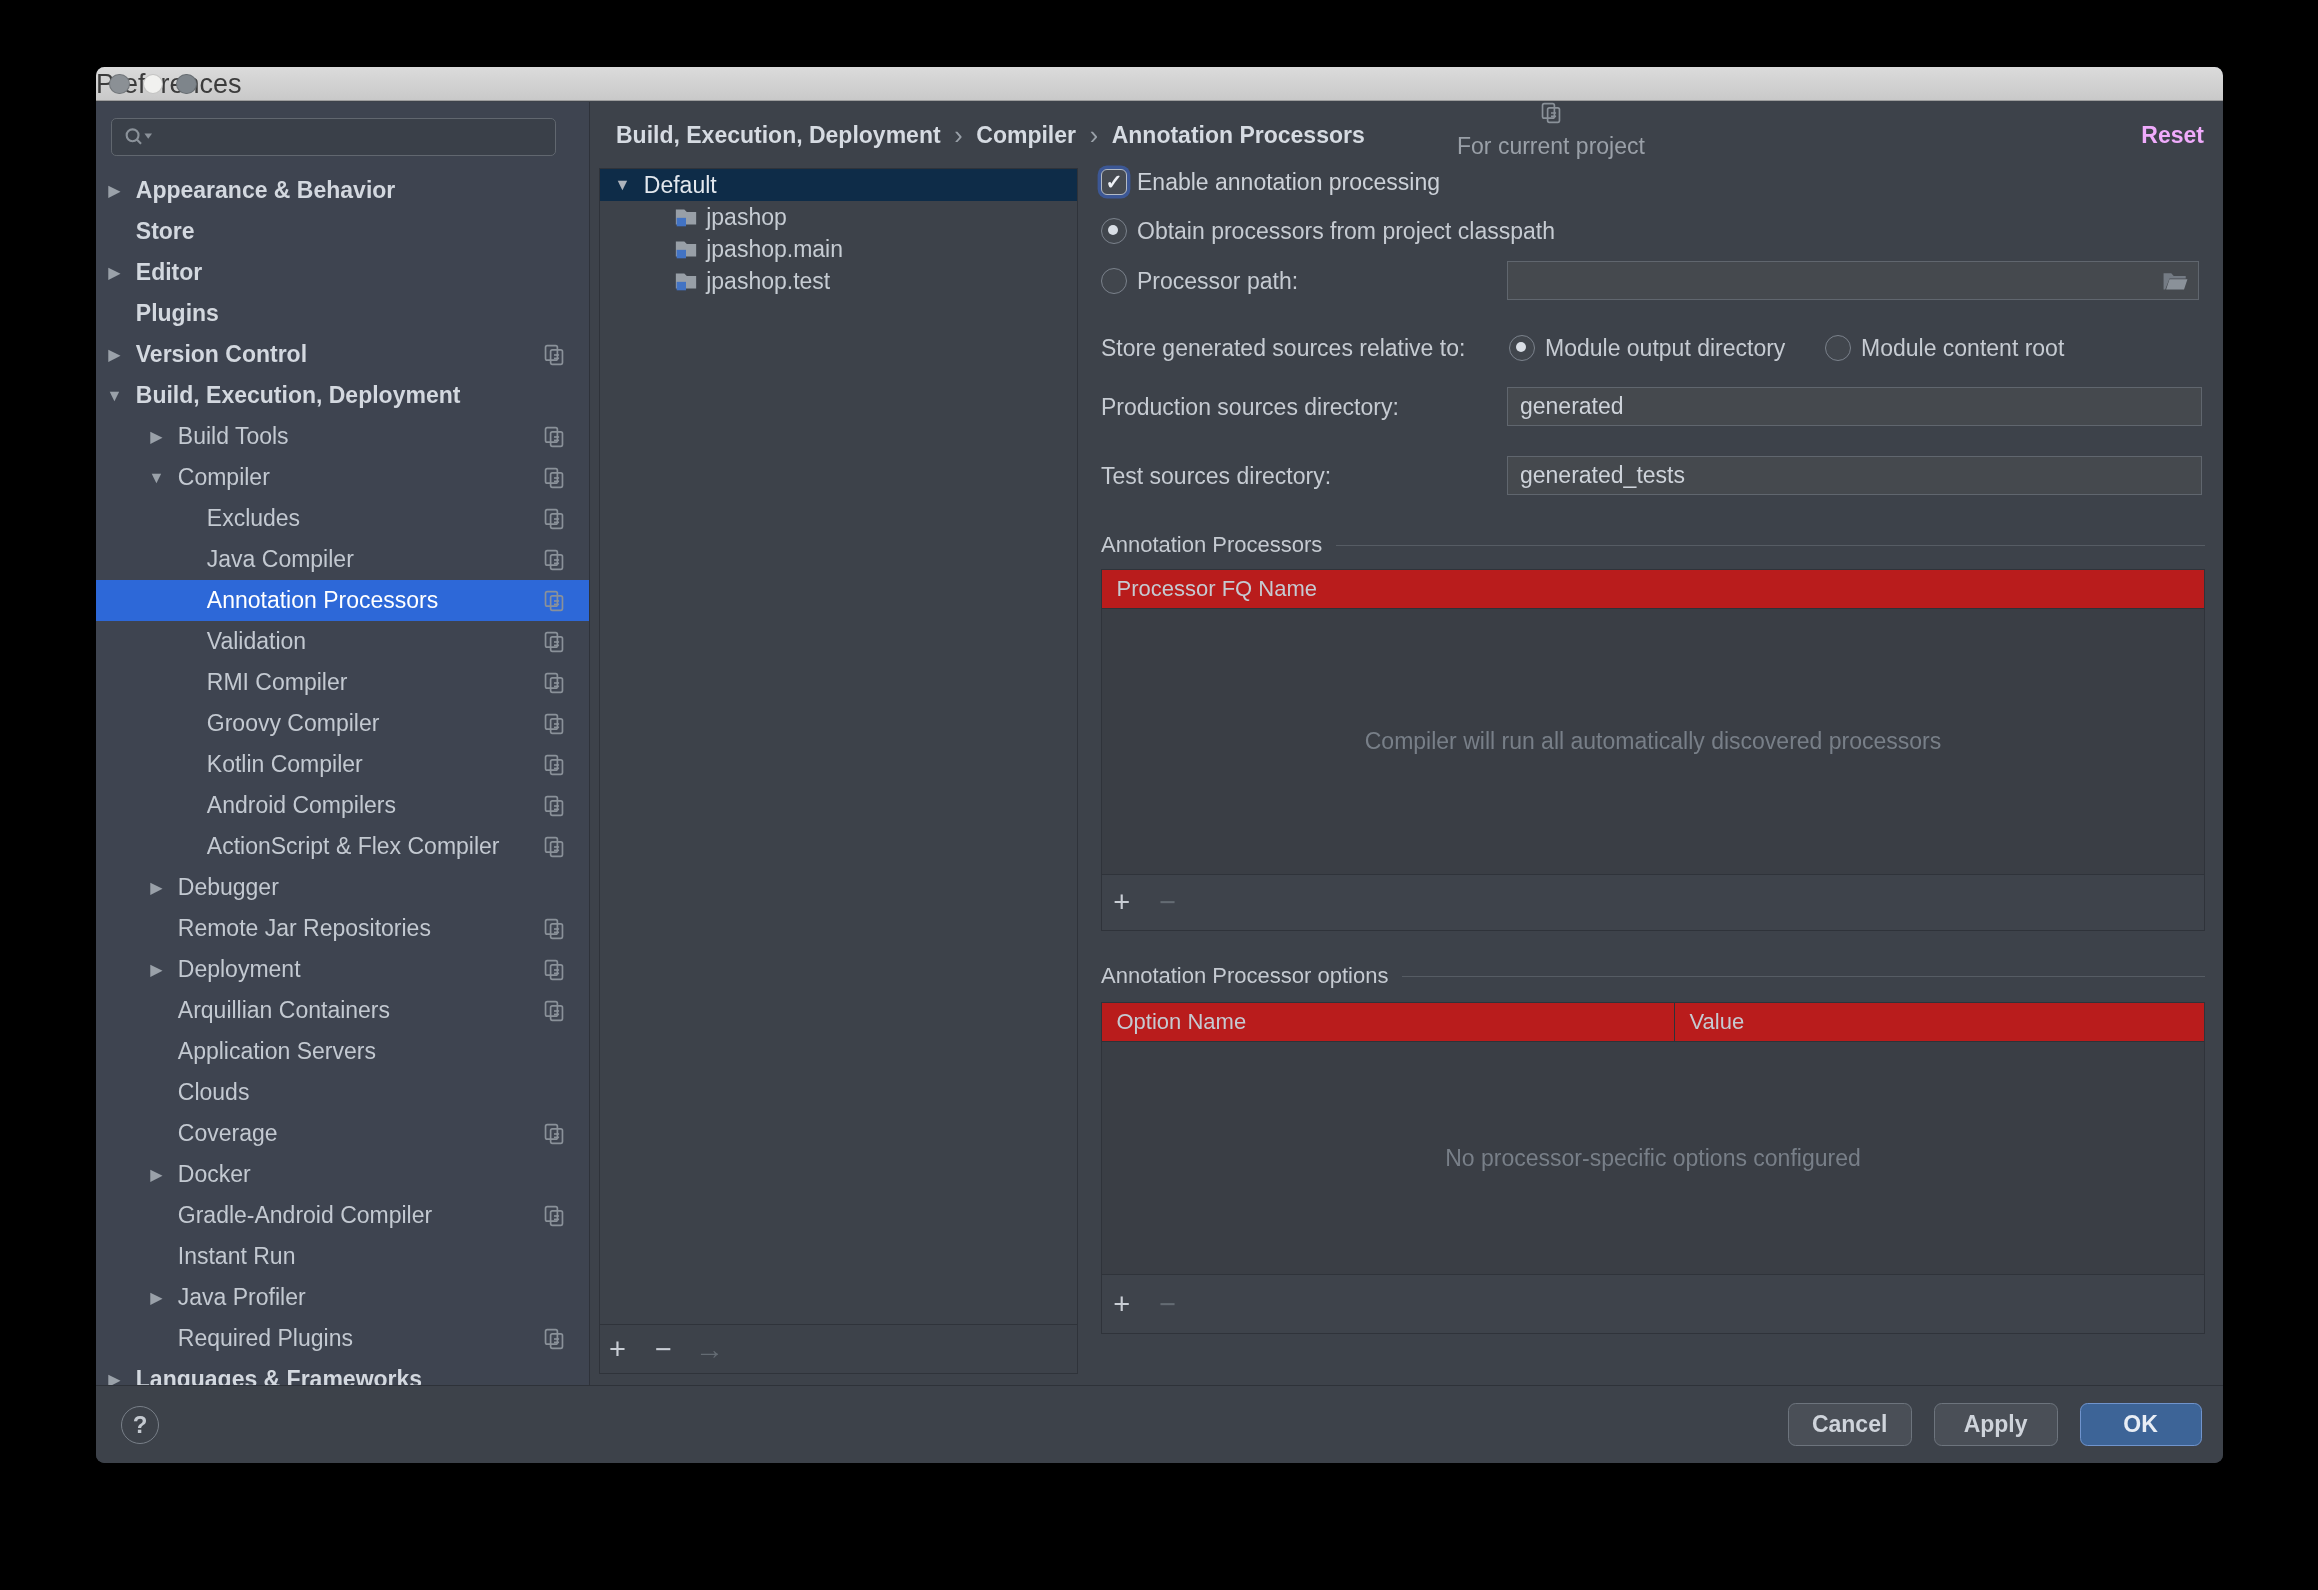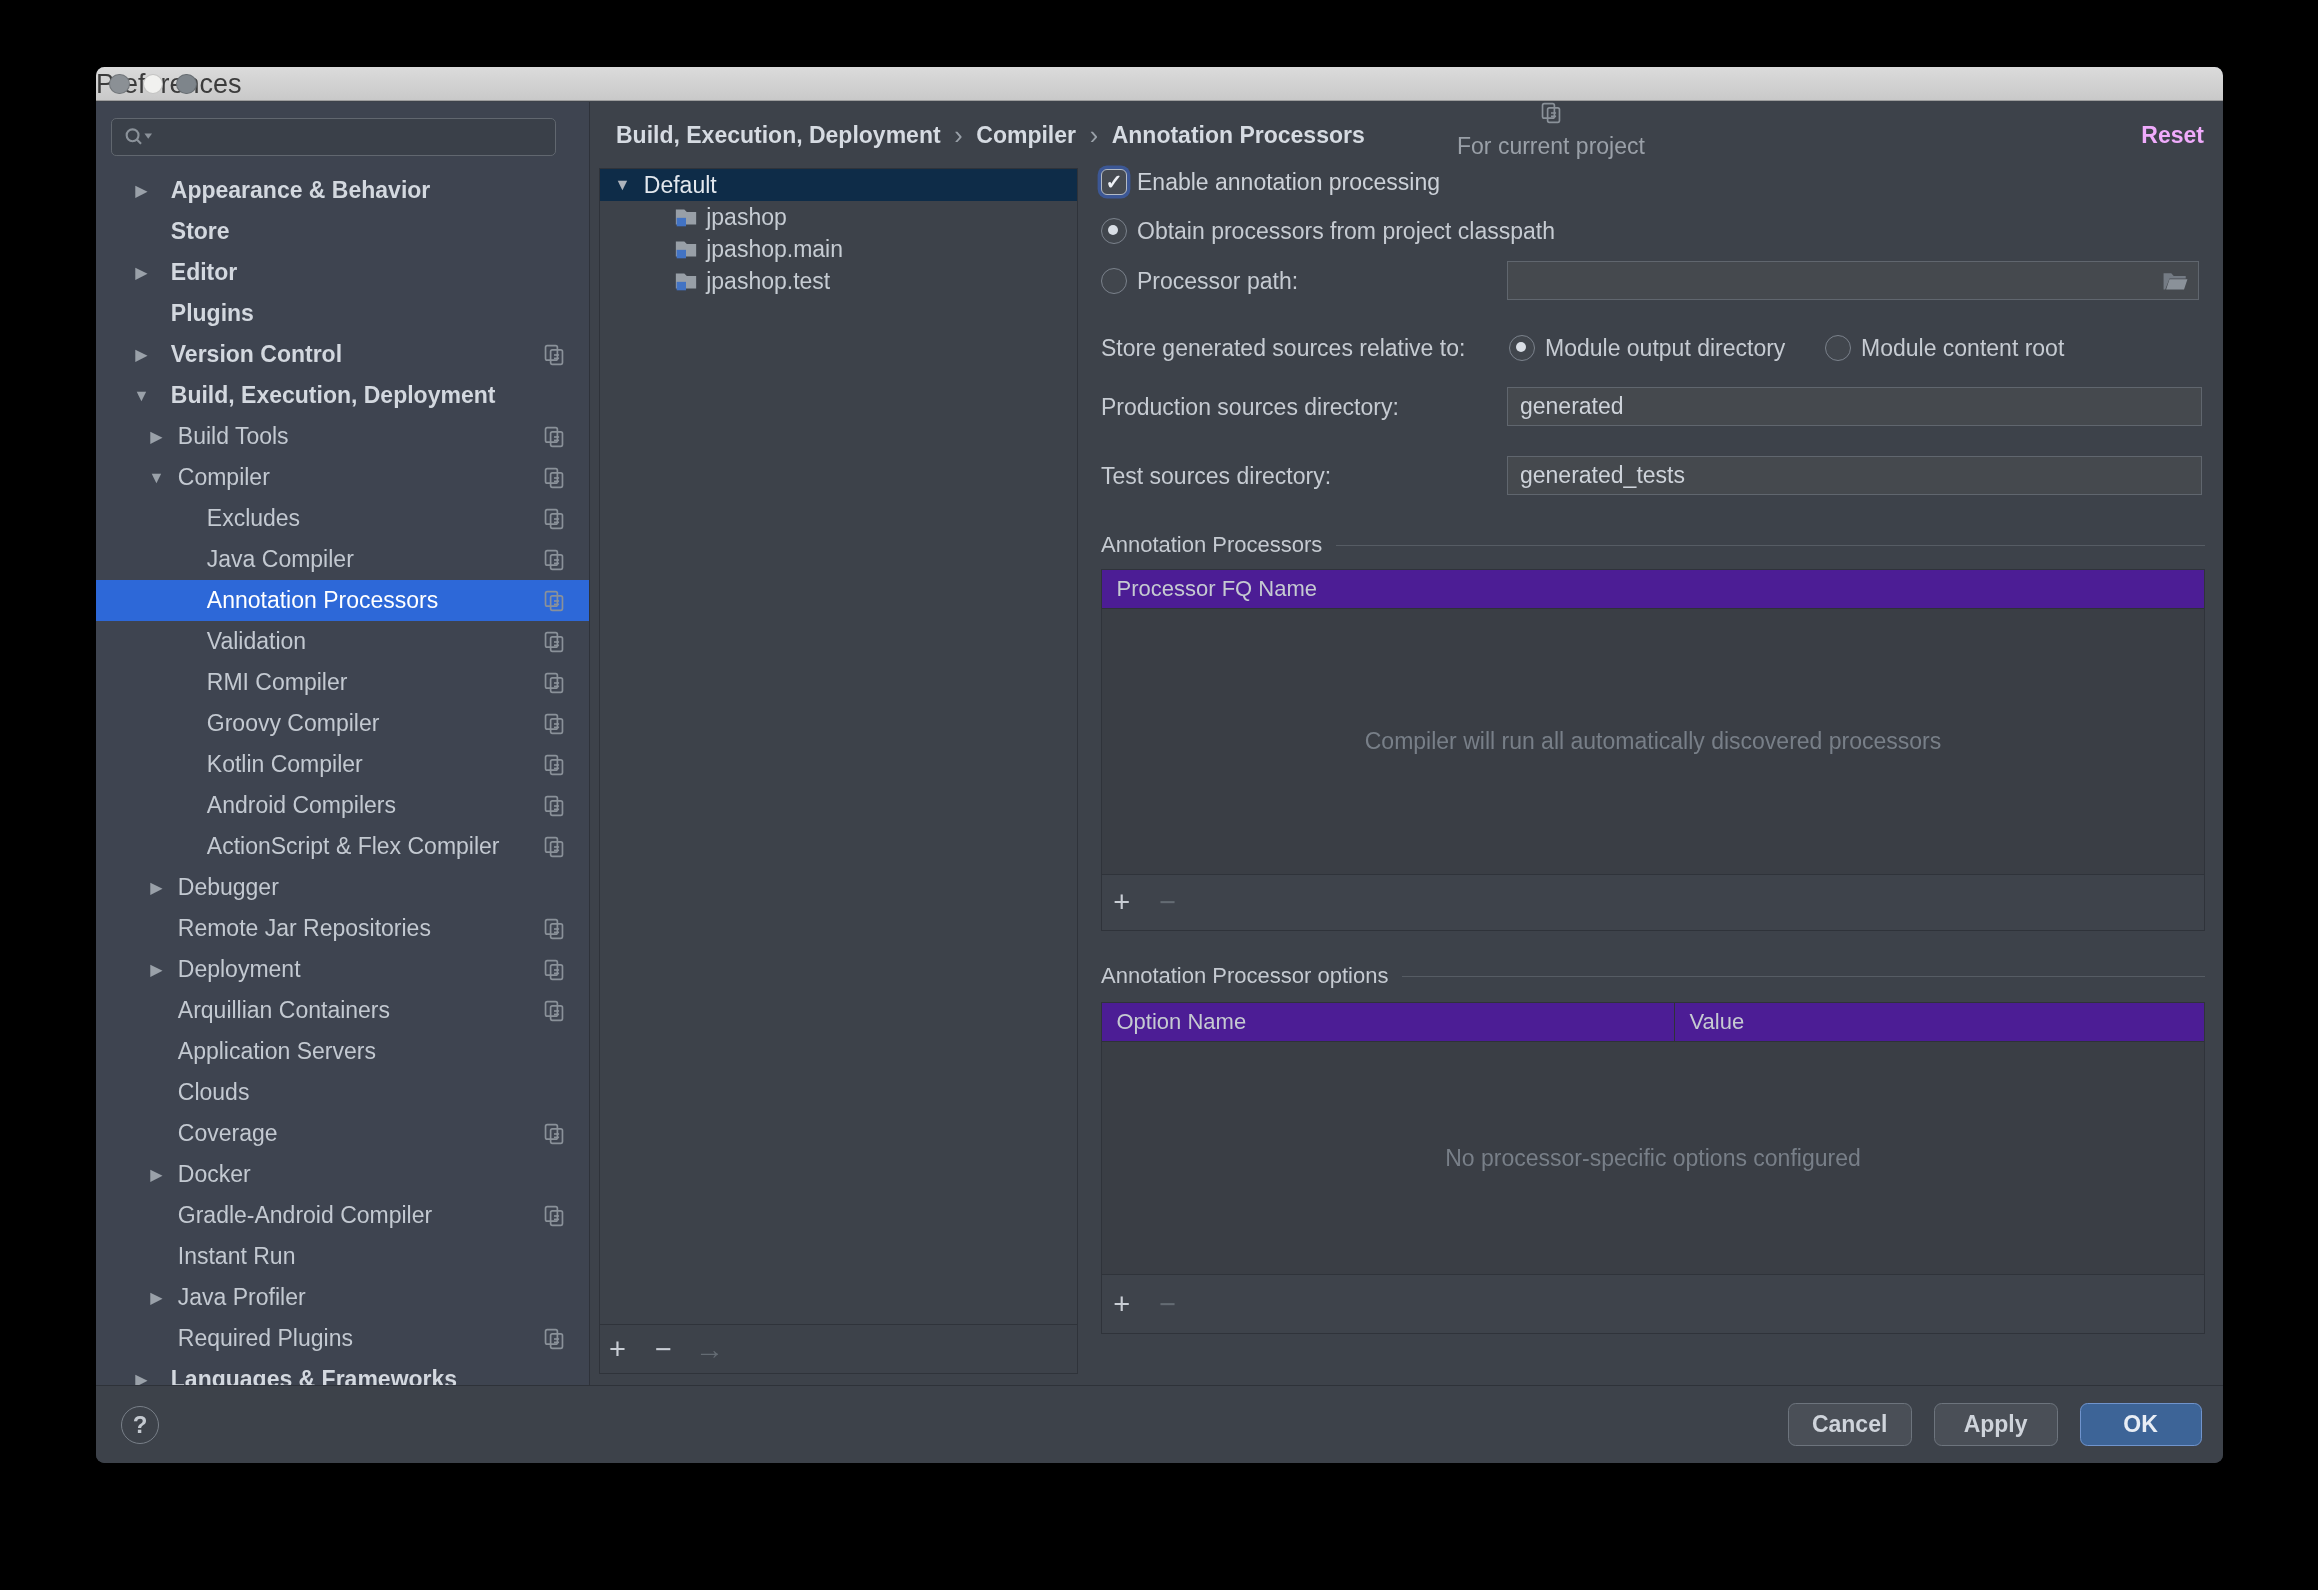"Appearance & Behavior" .t-row.lvl1 { gap: 8px -> none; padding-left: 31px -> 4px }
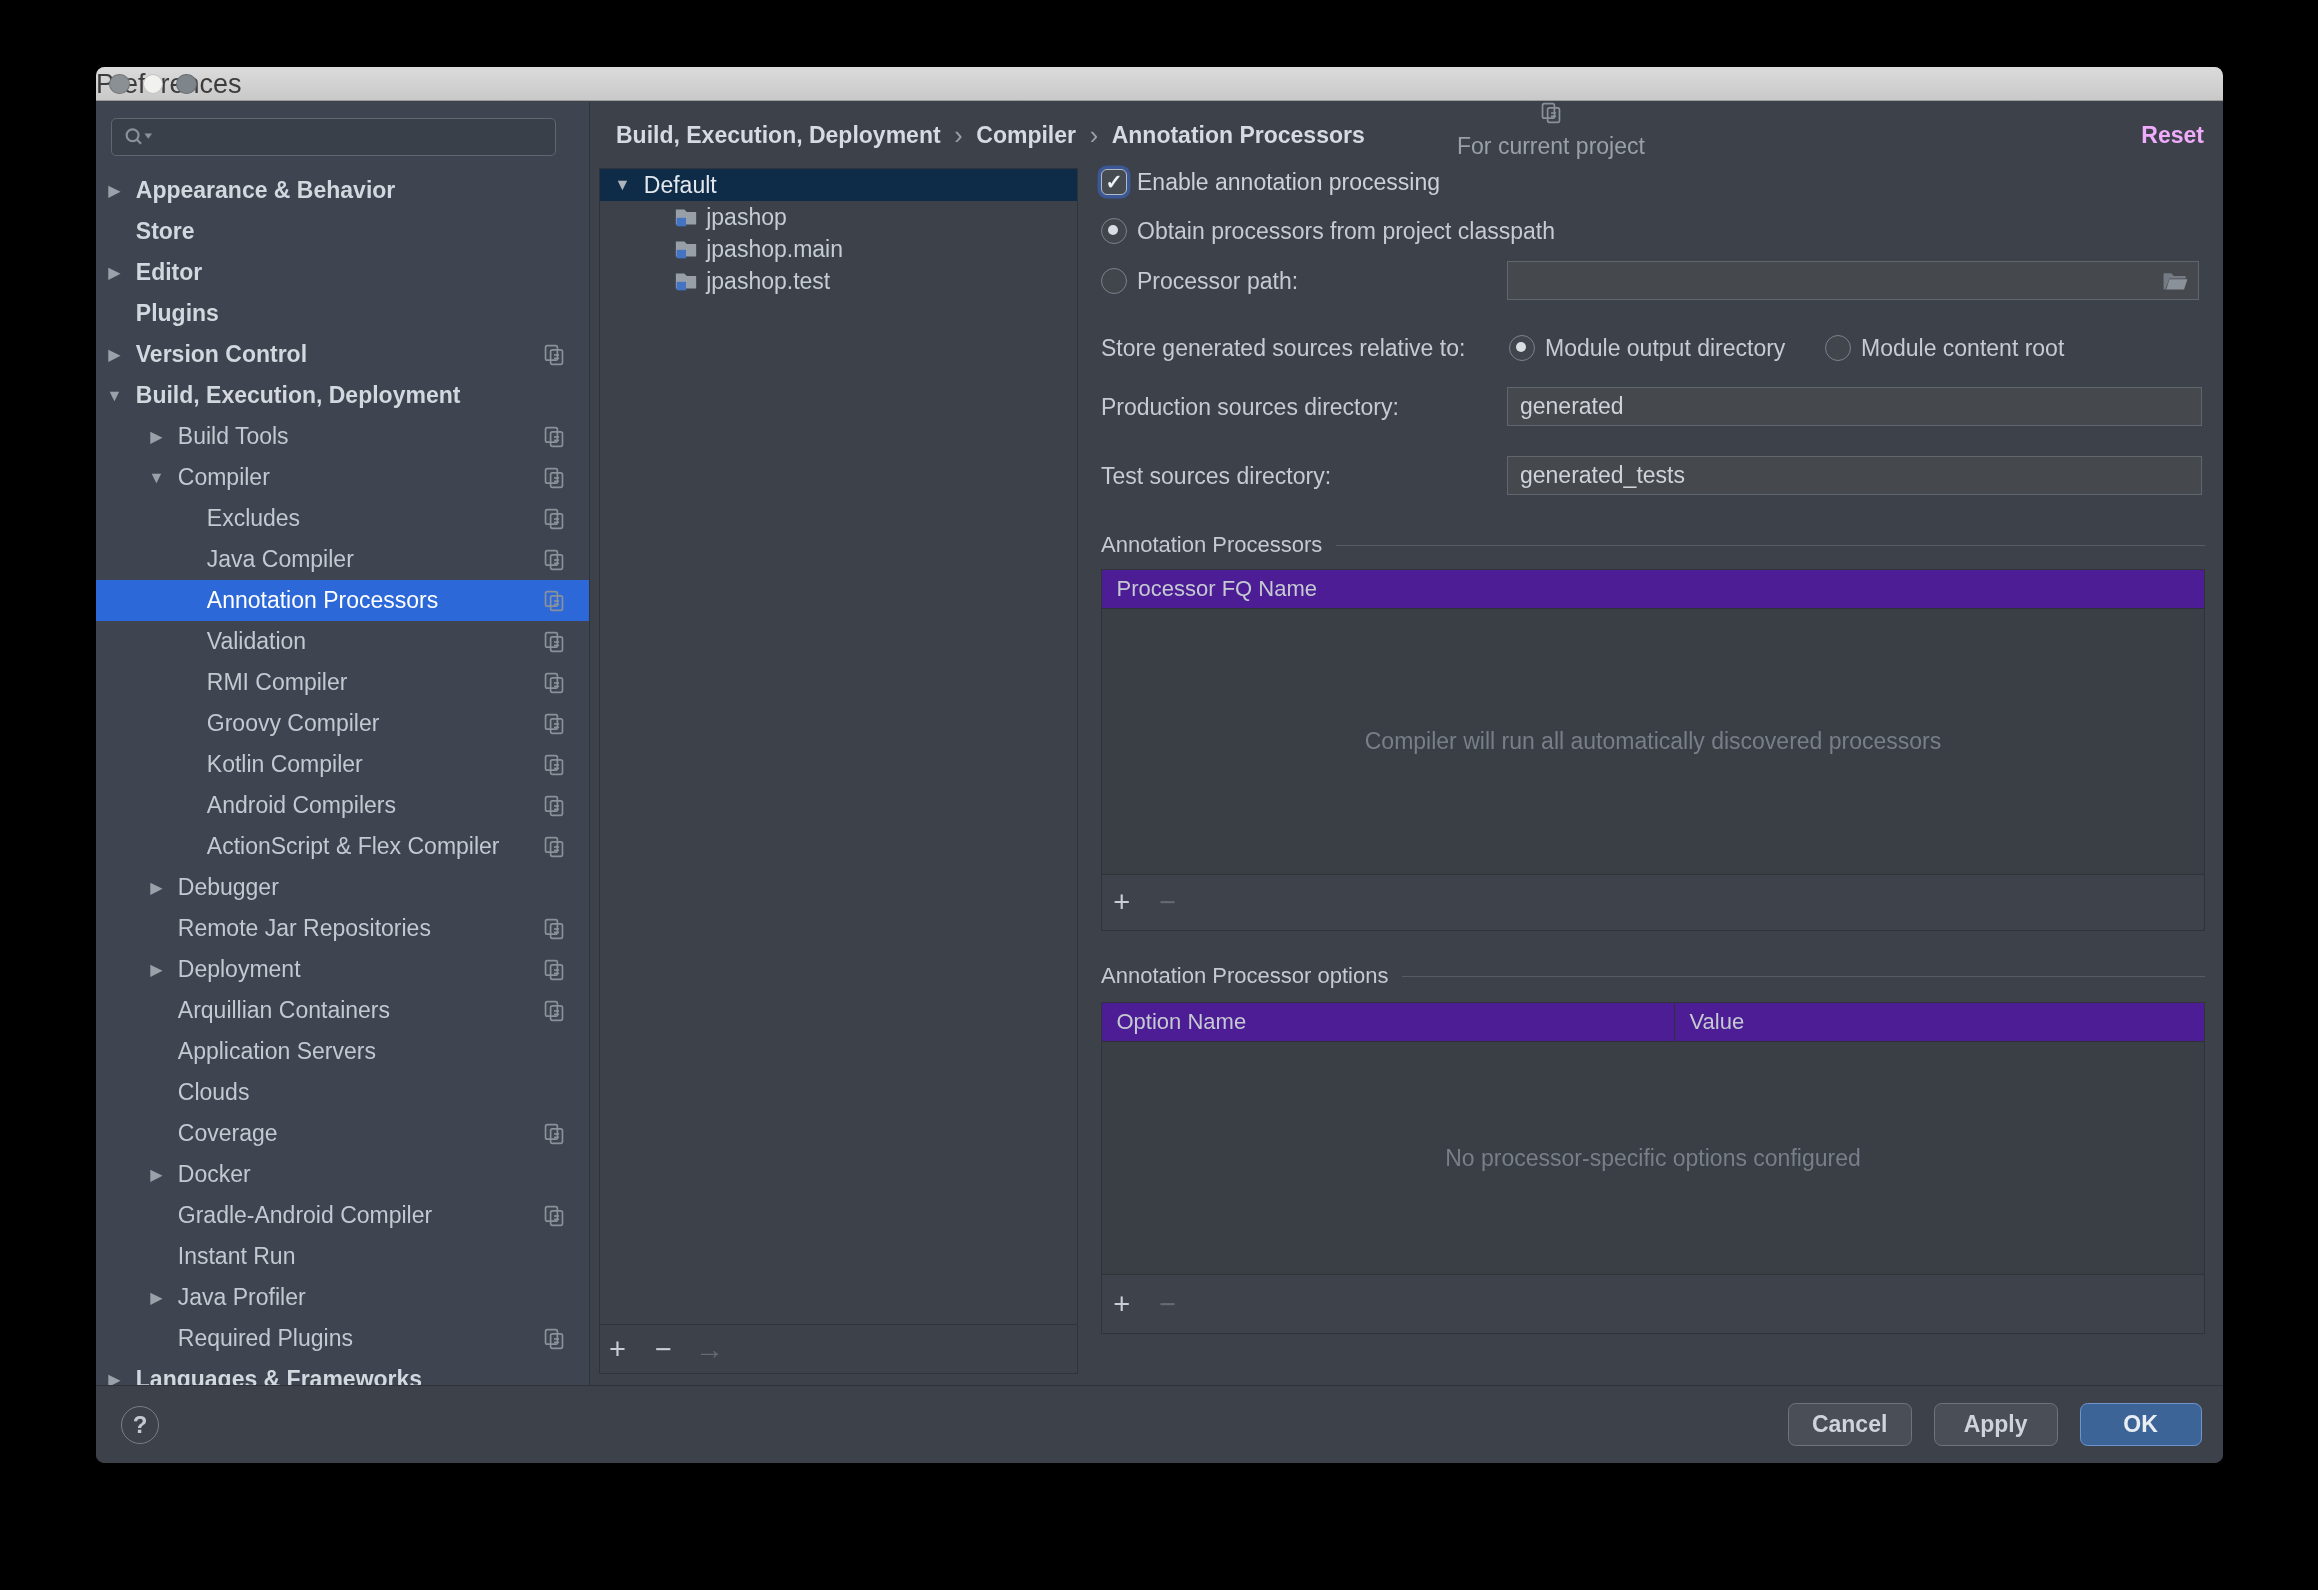"Processor FQ Name" .gbox .ghead { background: #4c1d95 -> #b91c1c }
